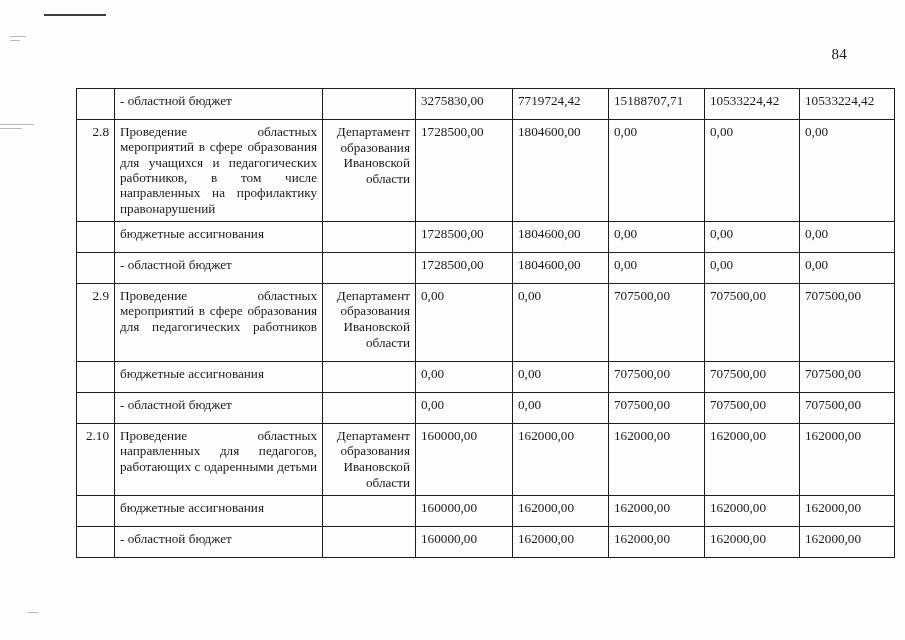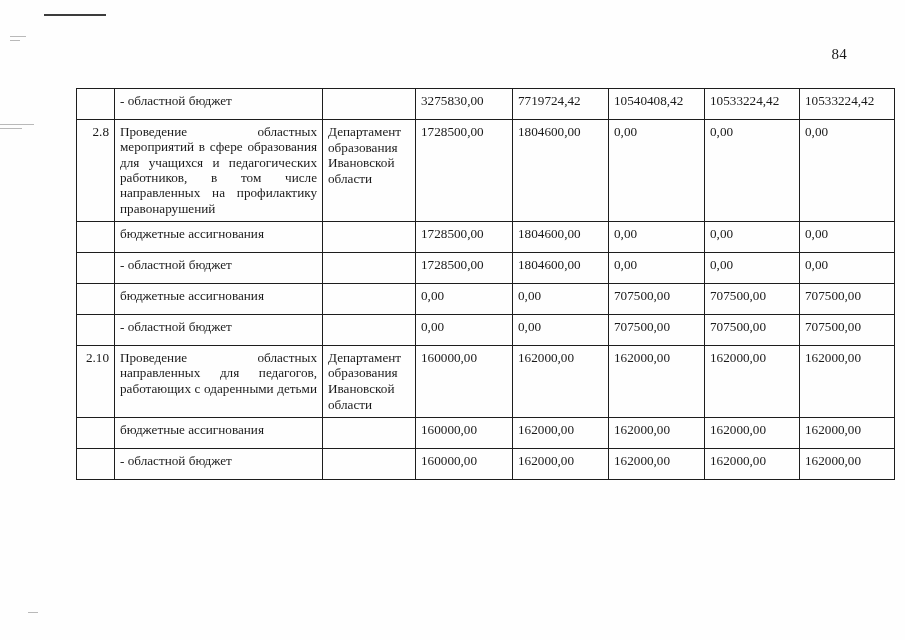"10540408,42" td.cell-val { text: 10540408,42 -> 15188707,71 }
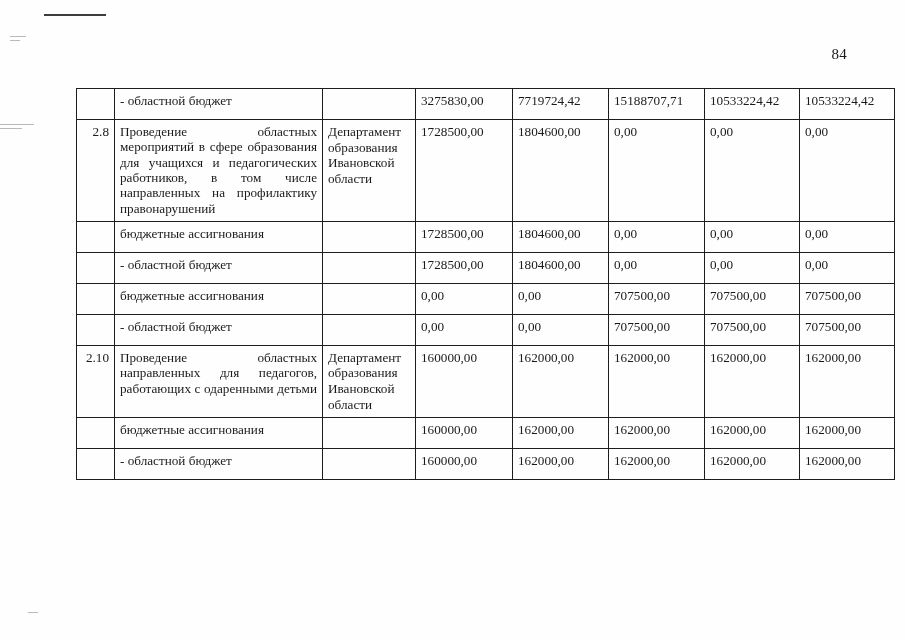"Департамент образования Ивановской" .cell-exec { text-align: left -> right }
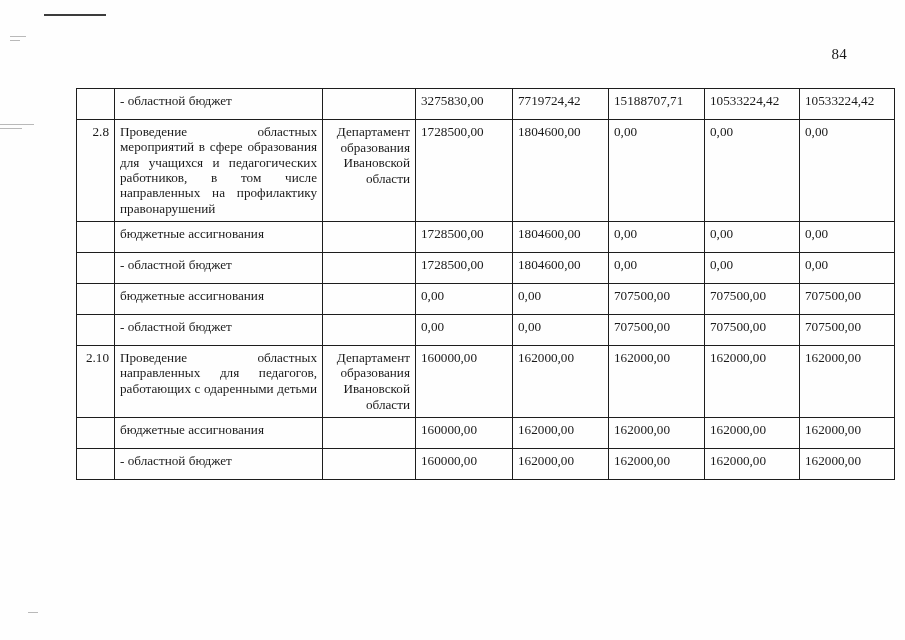"2.9" tr.row-tall-sm { html: none -> <tr> <td>2.9</td> <td>Проведение областных мероприятий в сфере образования для педагогических работников</td> <td>Департамент образования Ивановской области</td> <td>0,00</td> <td>0,00</td> <td>707500,00</td> <td>707500,00</td> <td>707500,00</td> </tr> }
